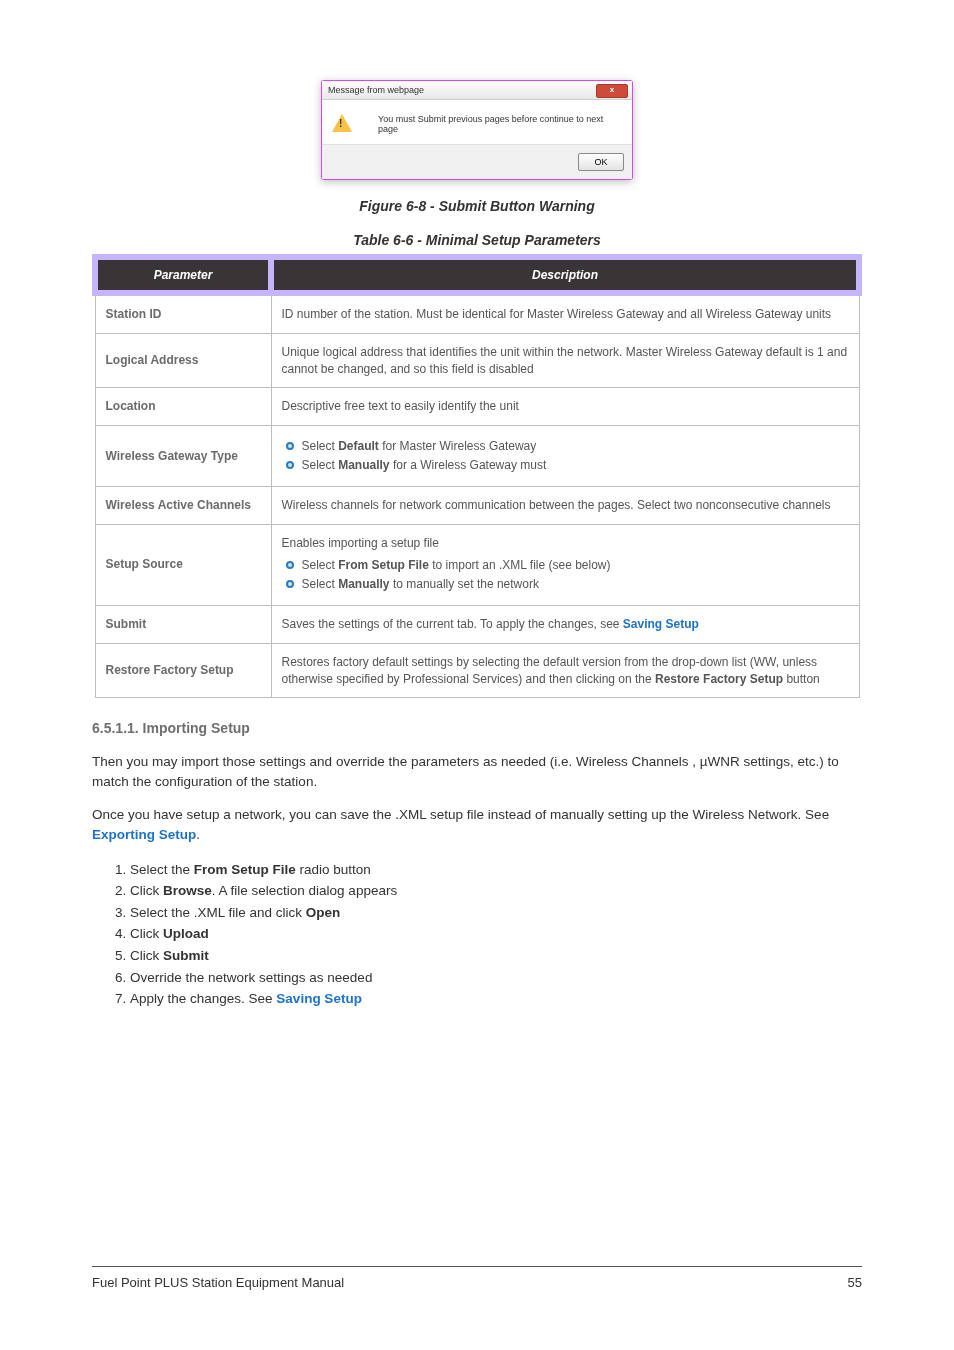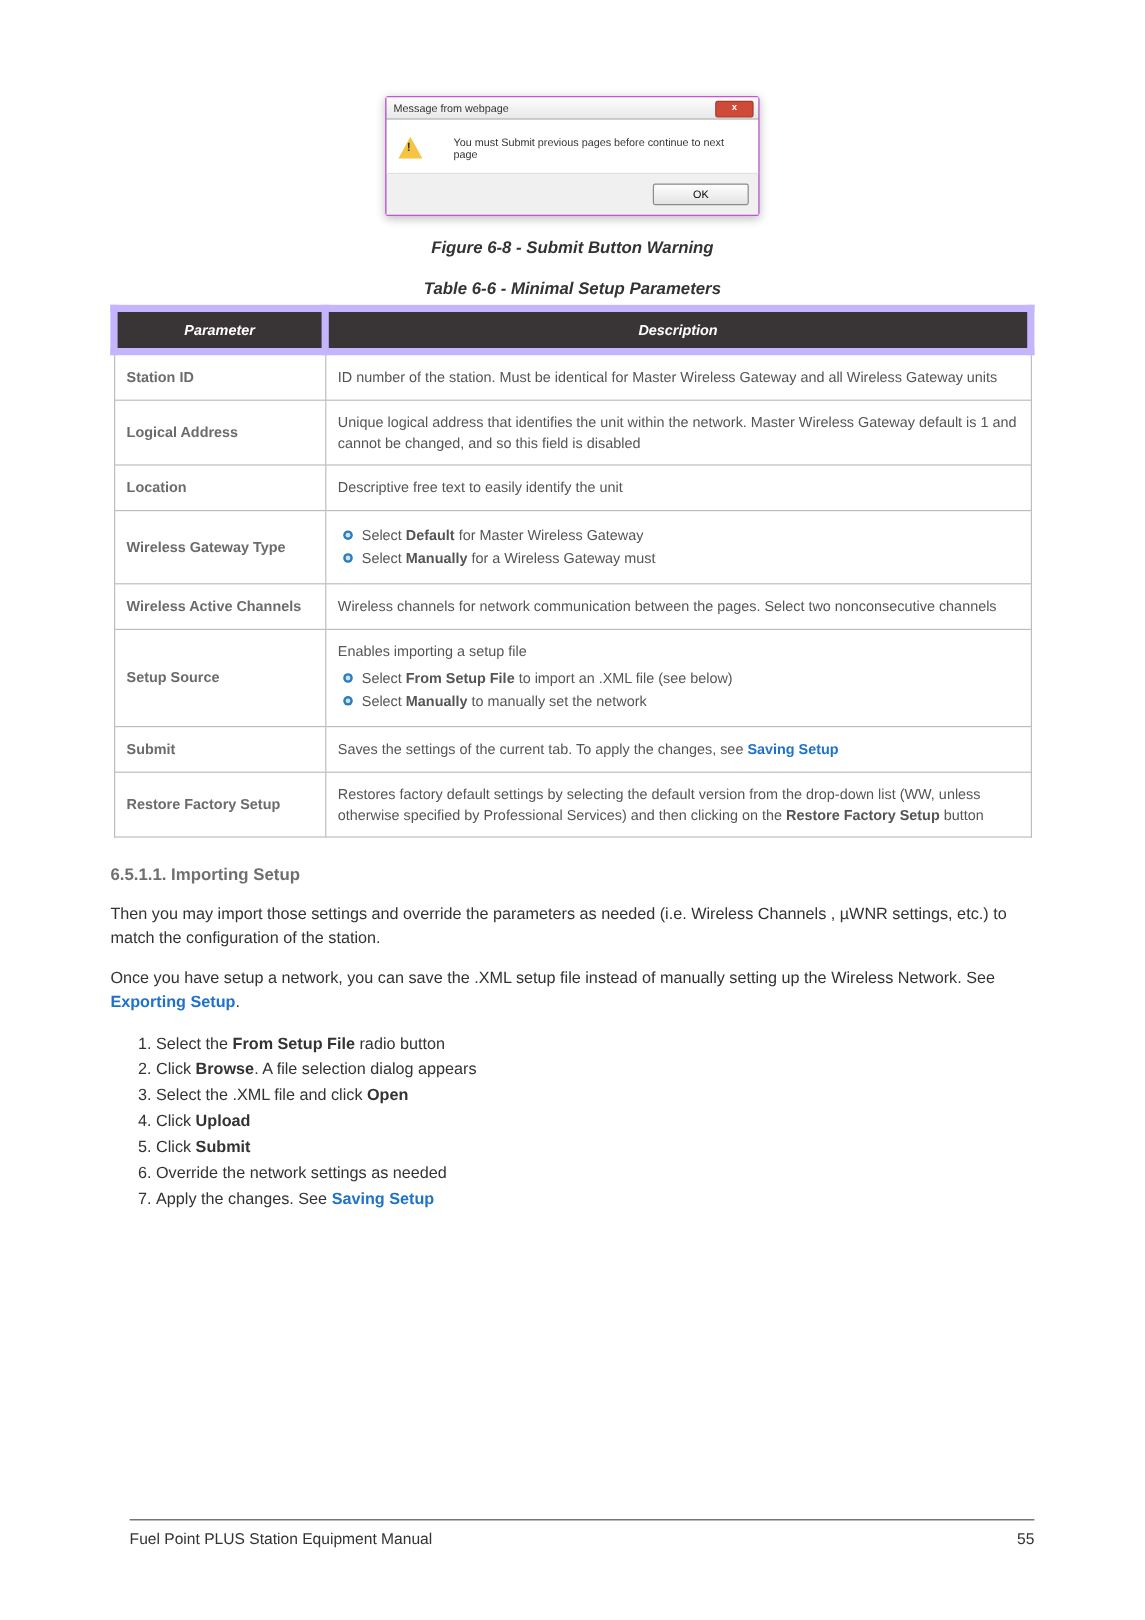"OK" .dialog-ok { width: 80px -> 46px }
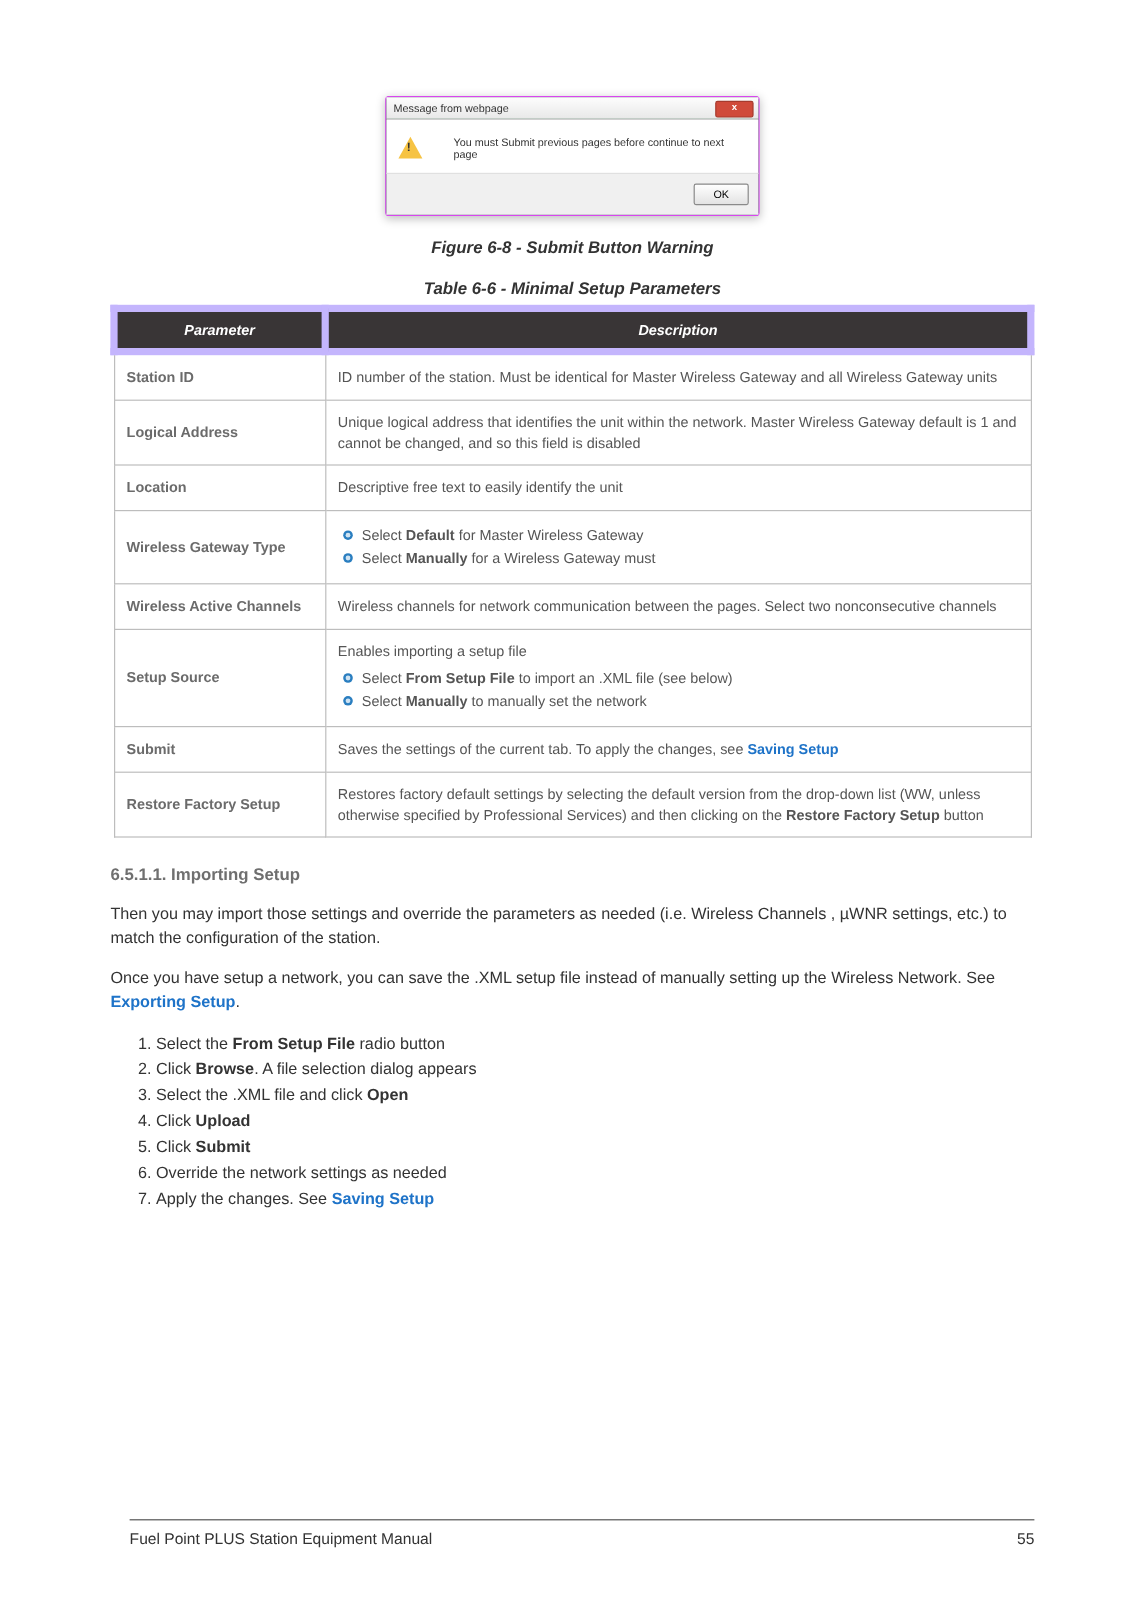"Fuel Point PLUS Station Equipment" .footer { left: 108px -> 92px }
